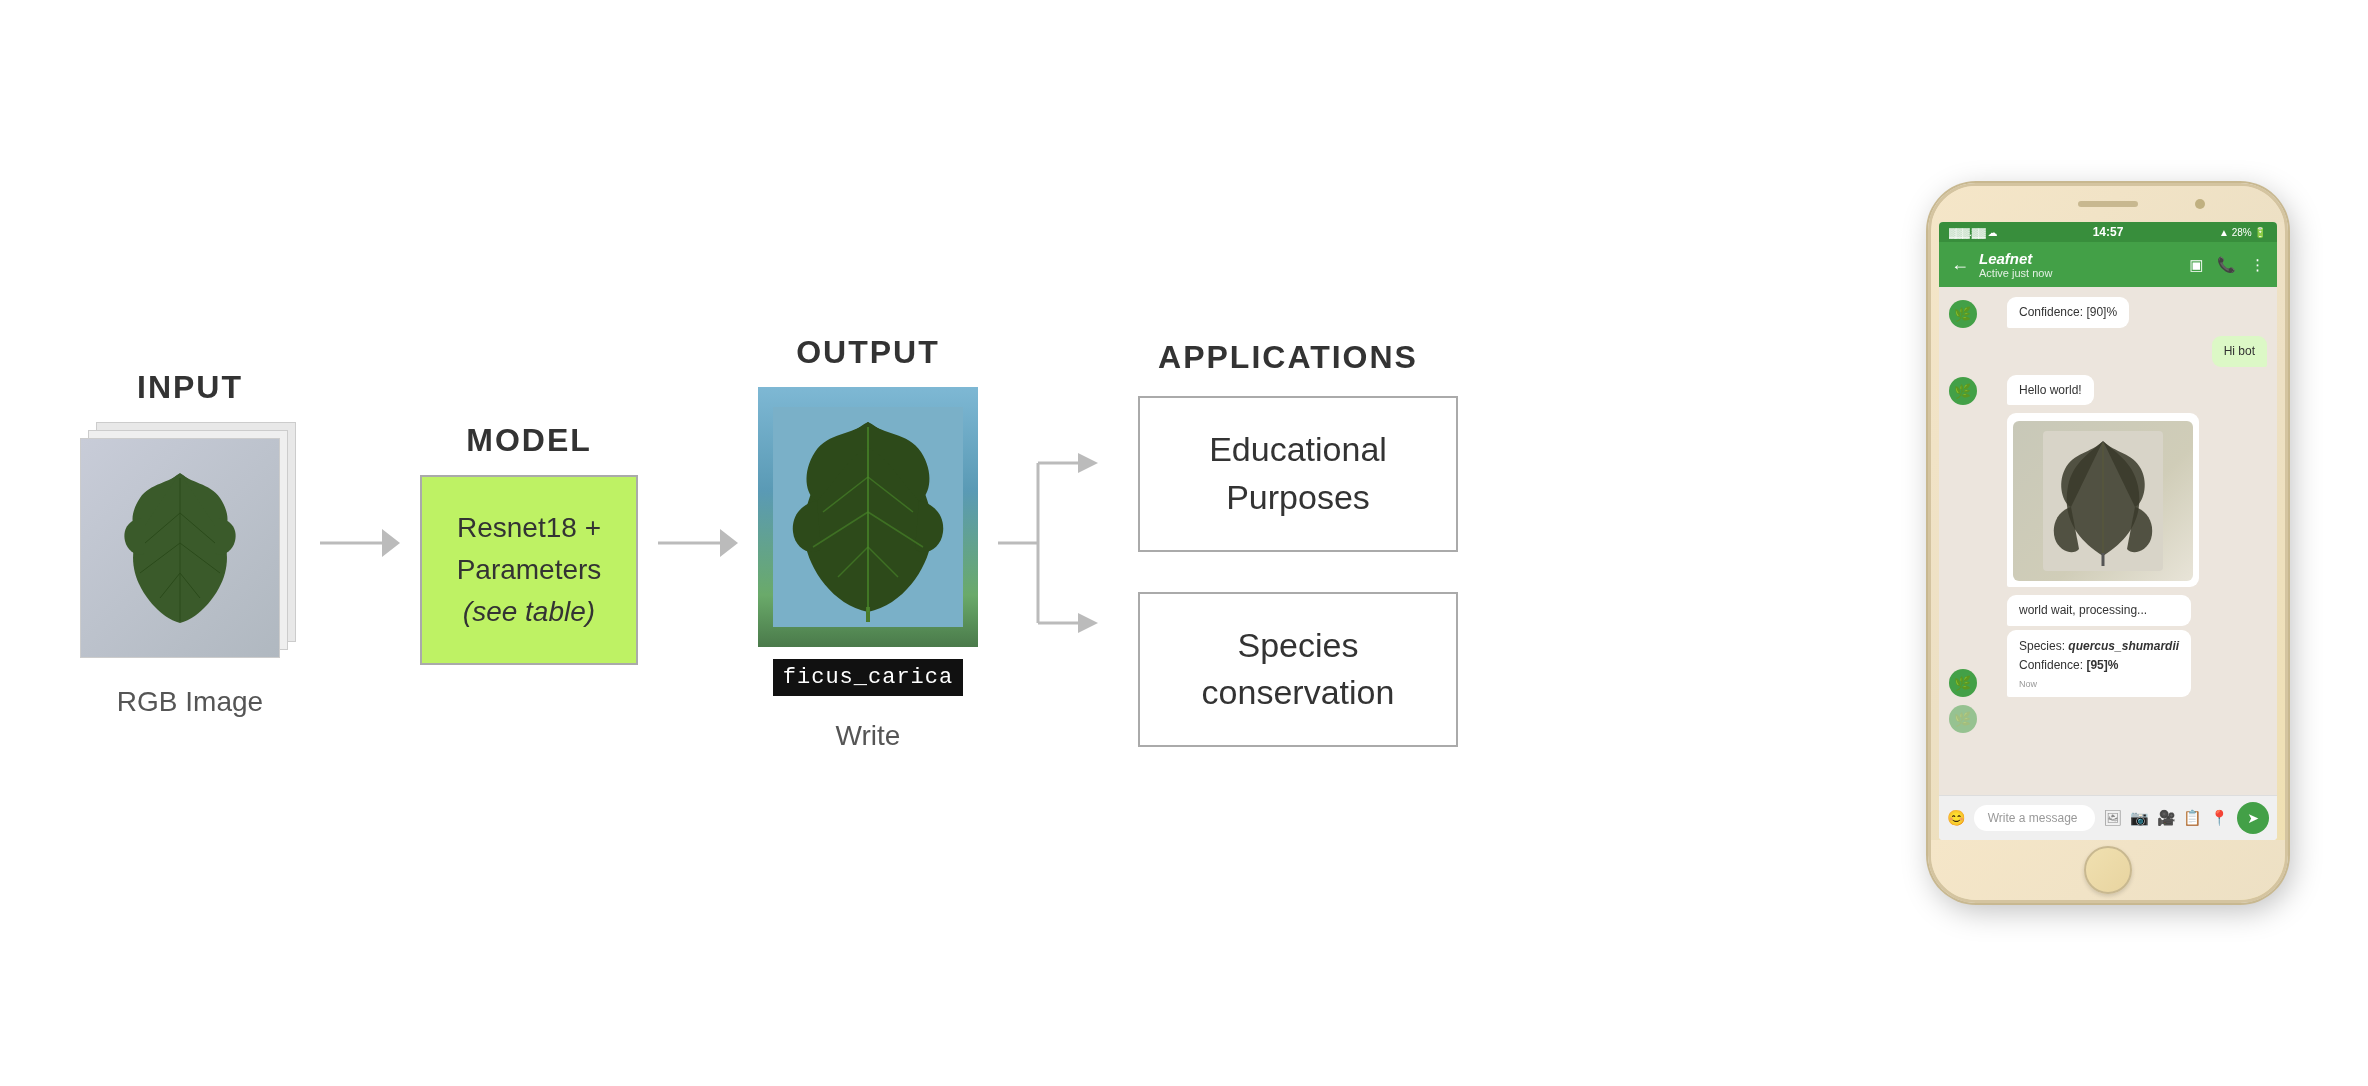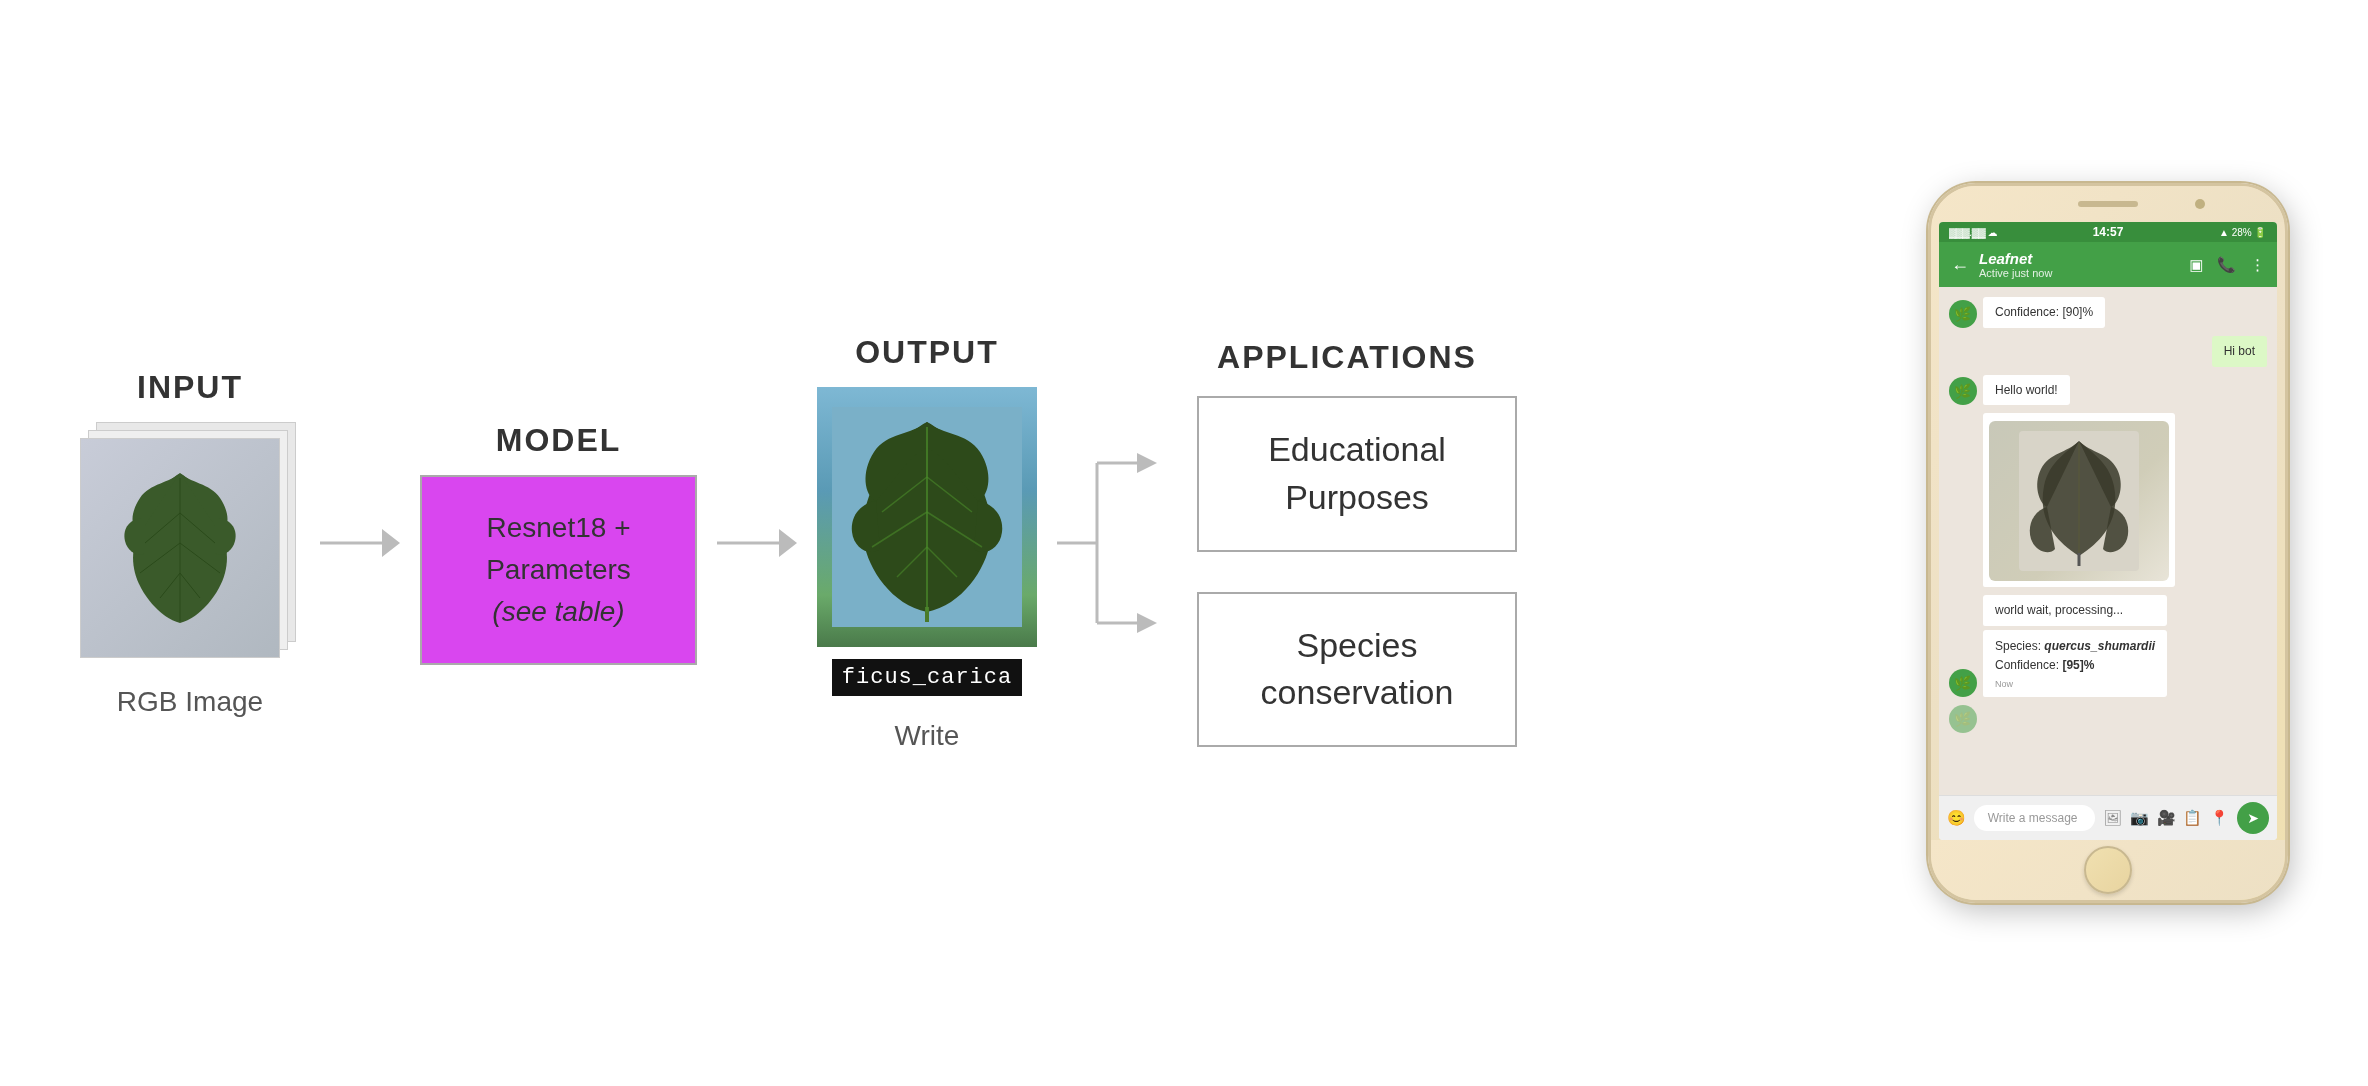"Confidence: [90]%" .bubble { border-radius: 3px -> 9px; margin-left: none -> 24px }
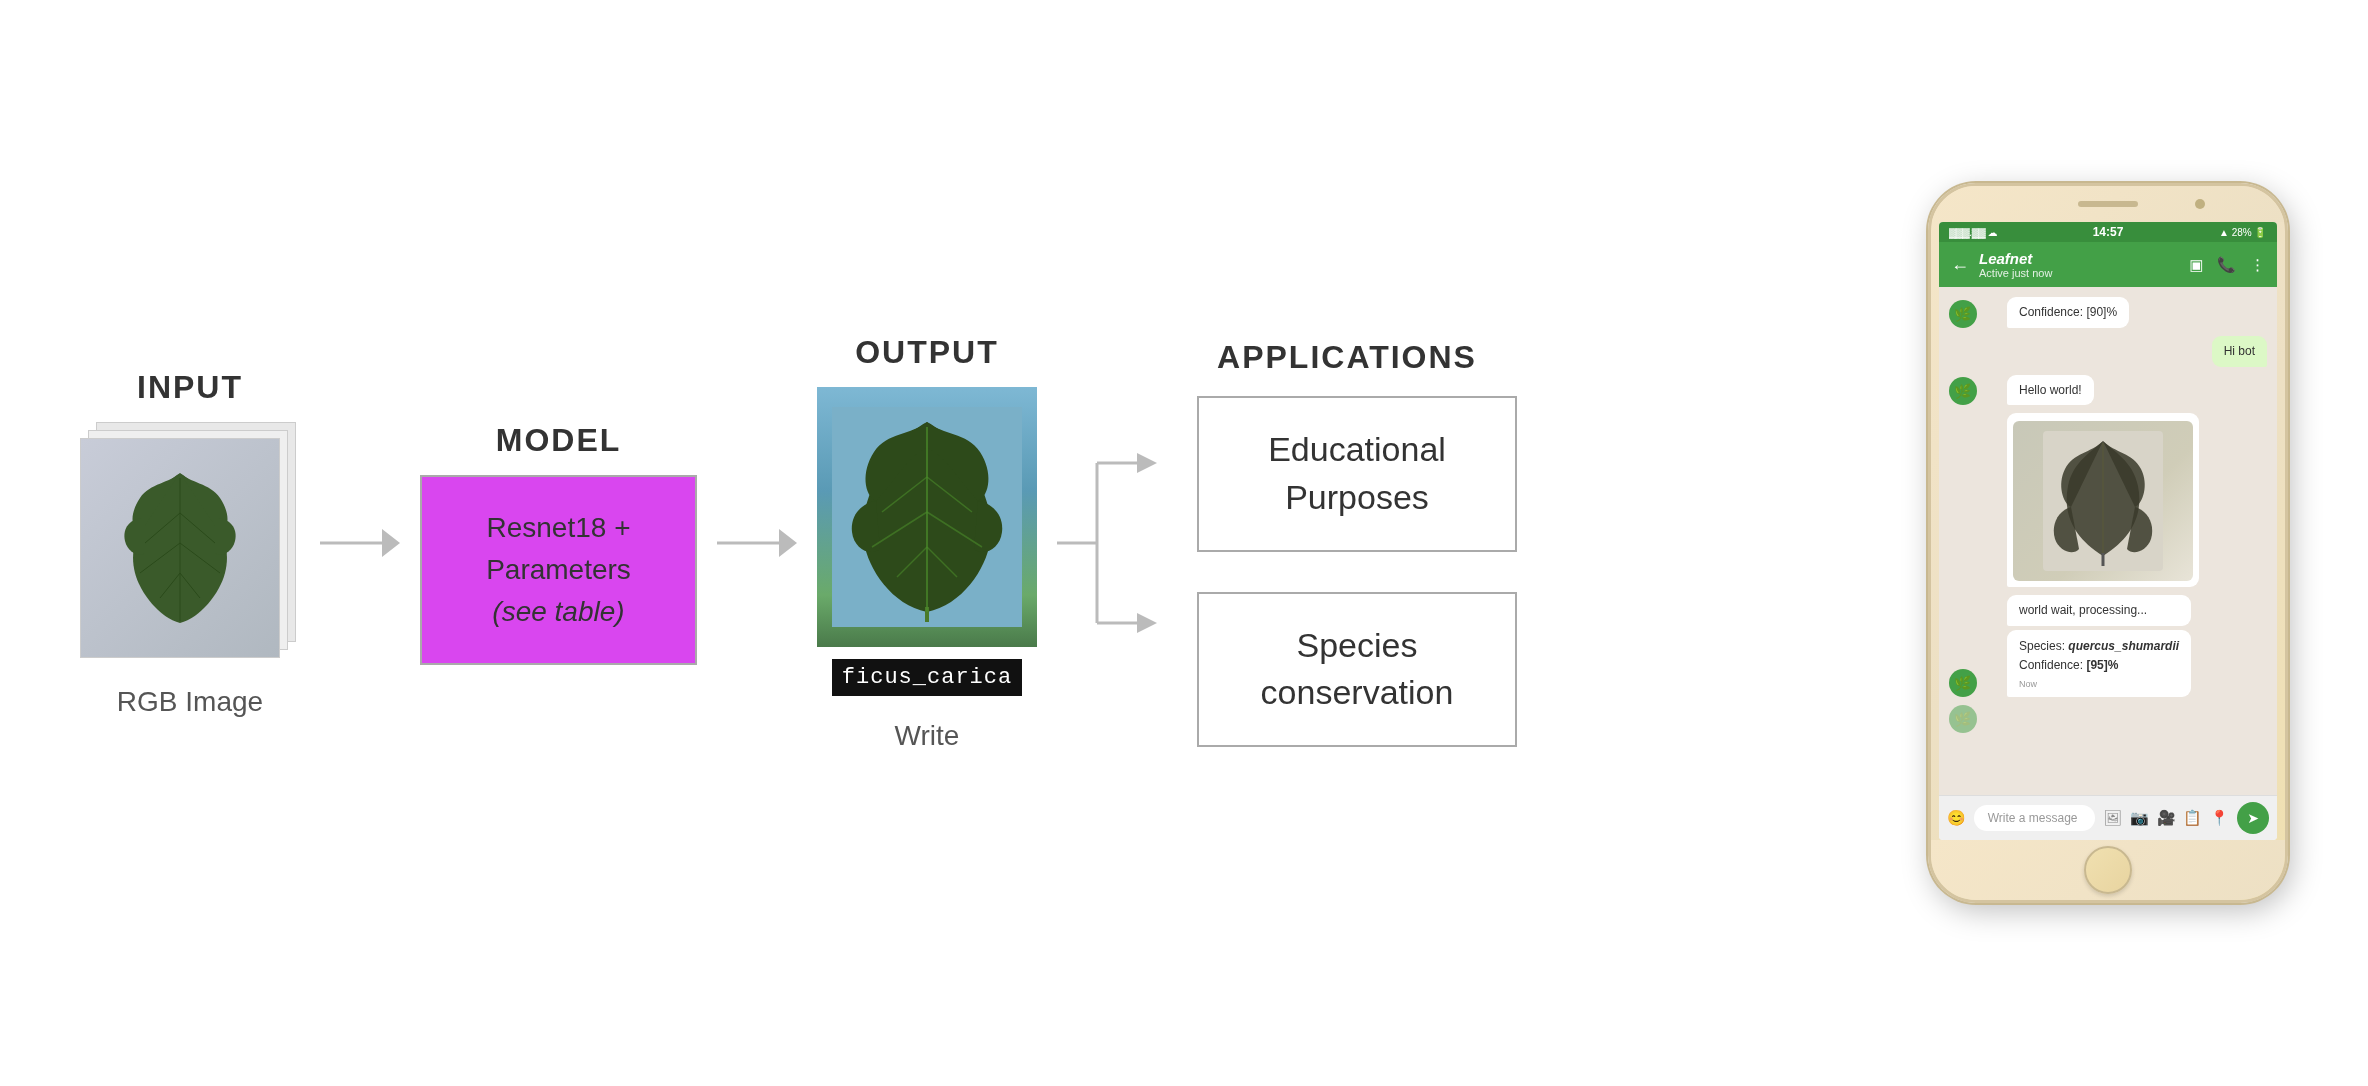"Resnet18 +" .model-box { background: #d946ef -> #bef264; width: 277px -> 218px }
